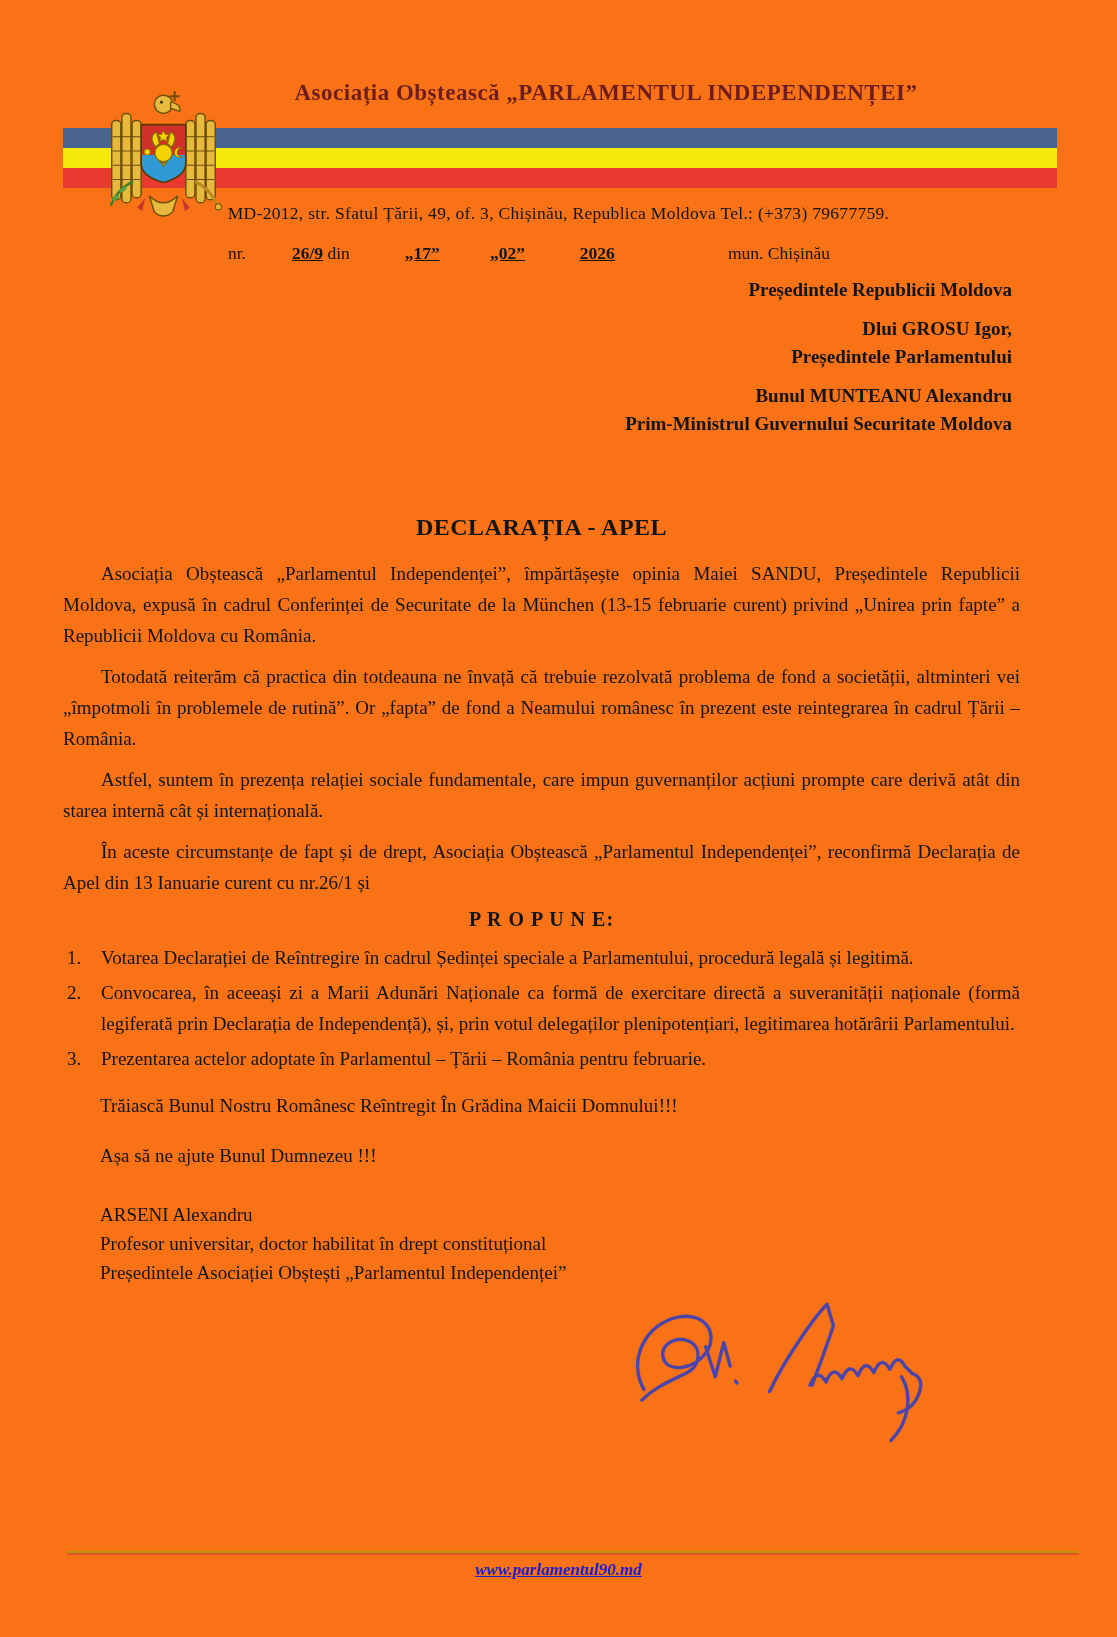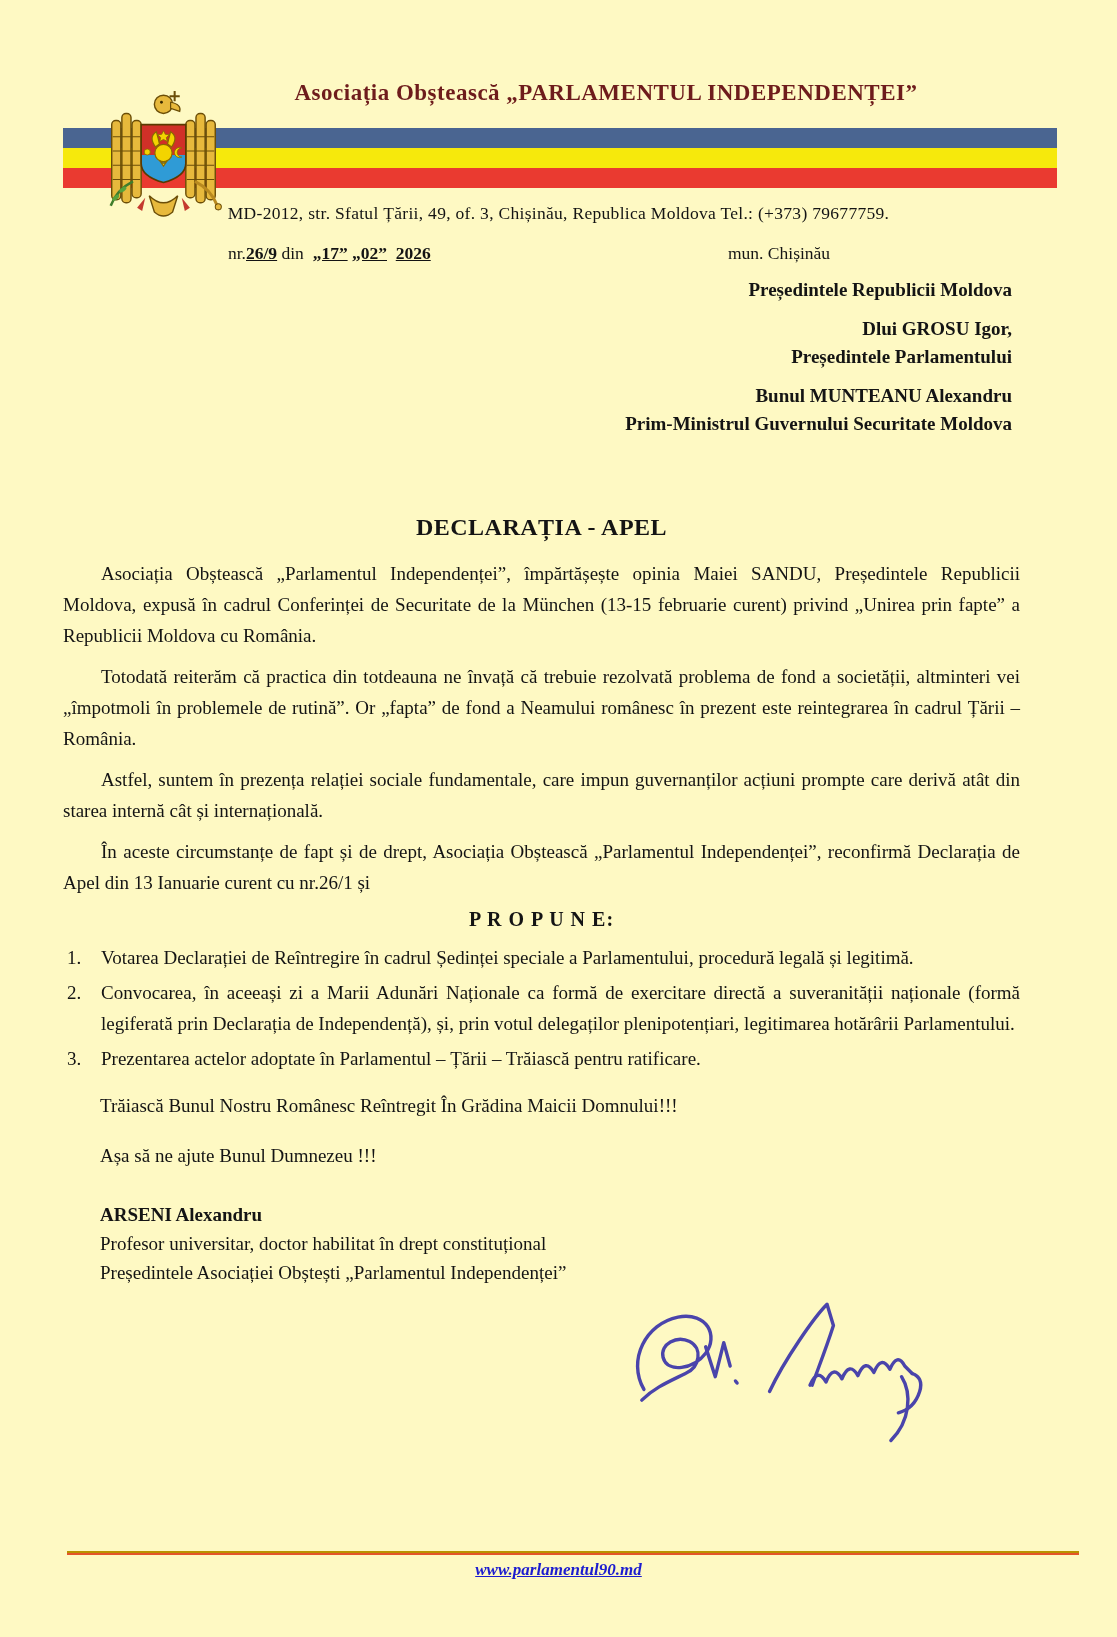"Asociația Obștească „PARLAMENTUL" .page { background: #fef9c3 -> #f97316 }
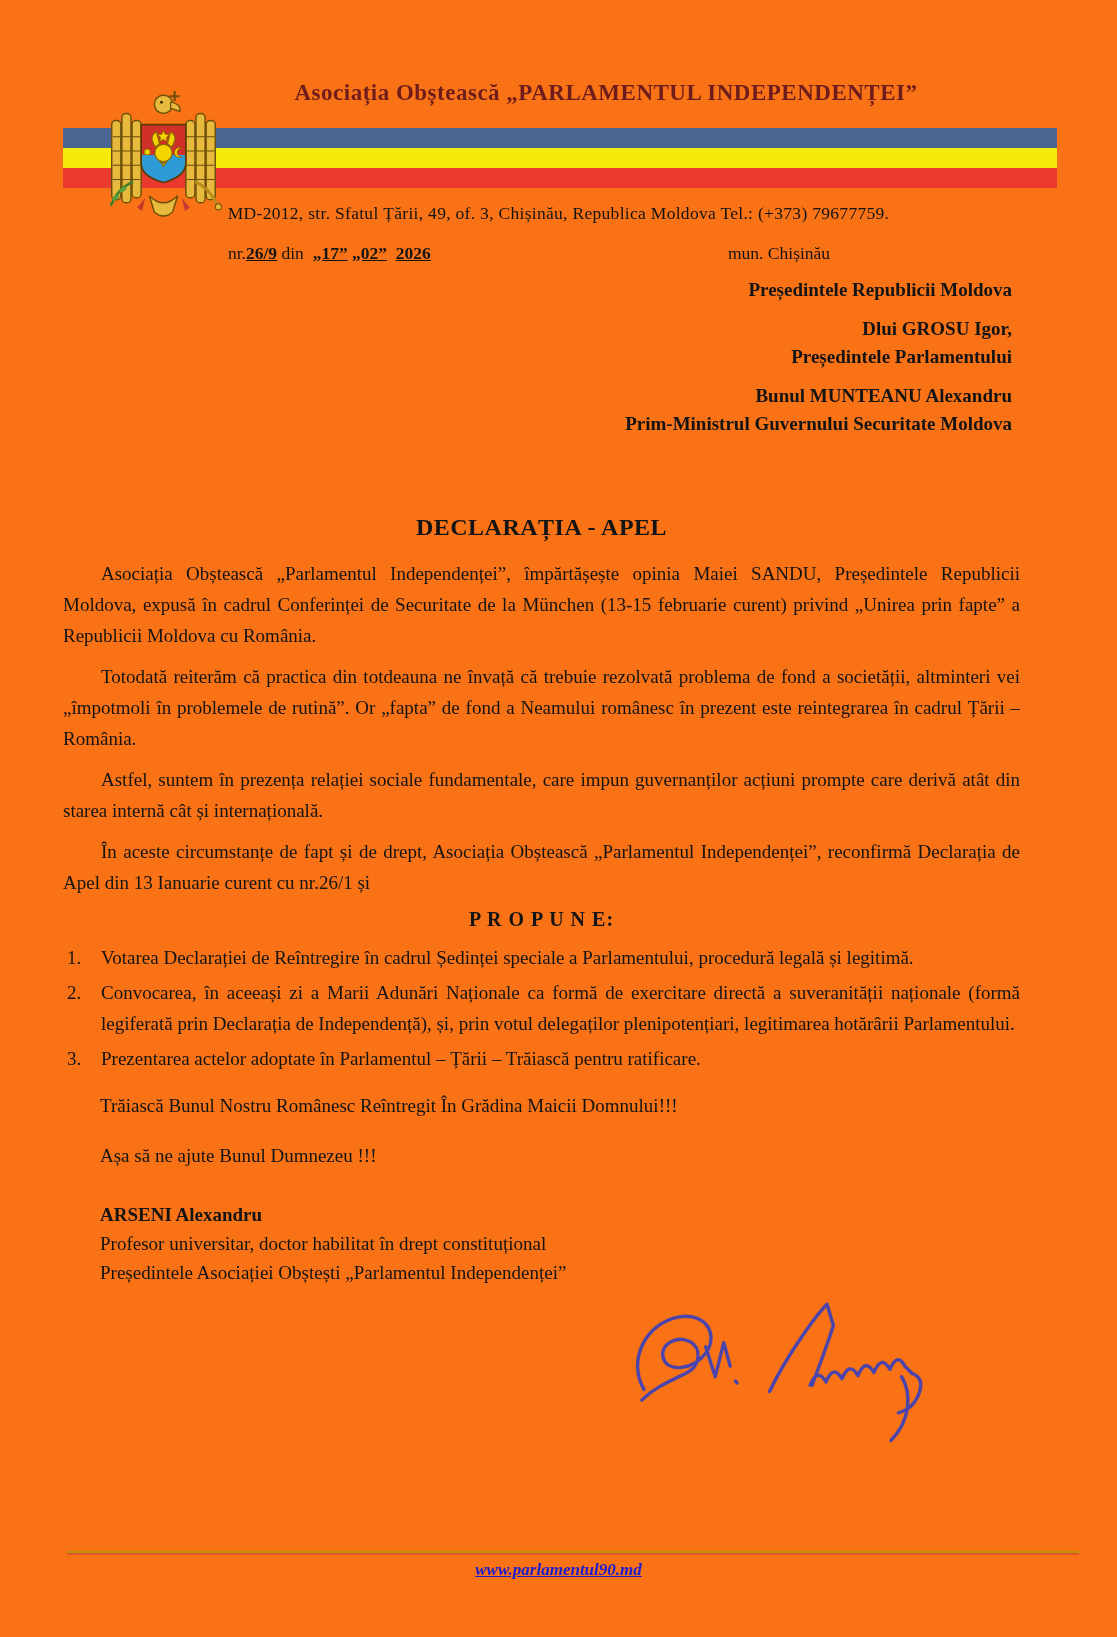"26/9" .u { margin-left: none -> 46px }
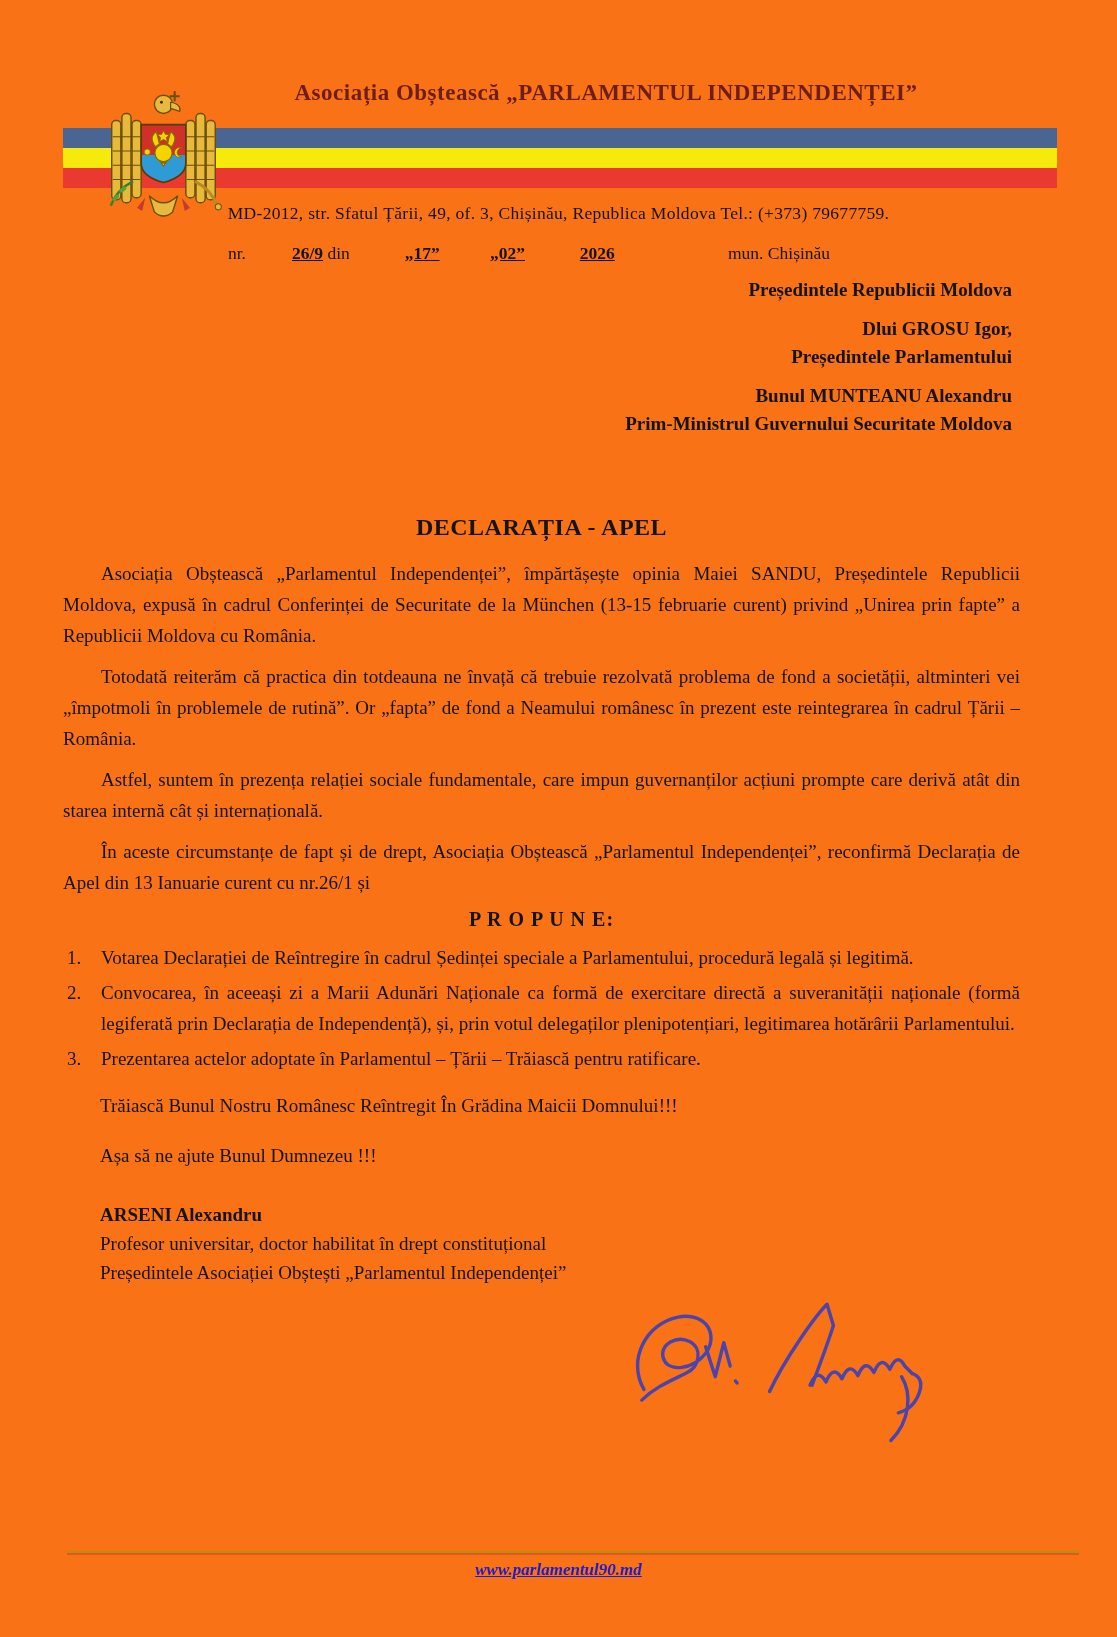"Prezentarea actelor adoptate în" span.ptext { text: Trăiască pentru ratificare -> România pentru februarie }
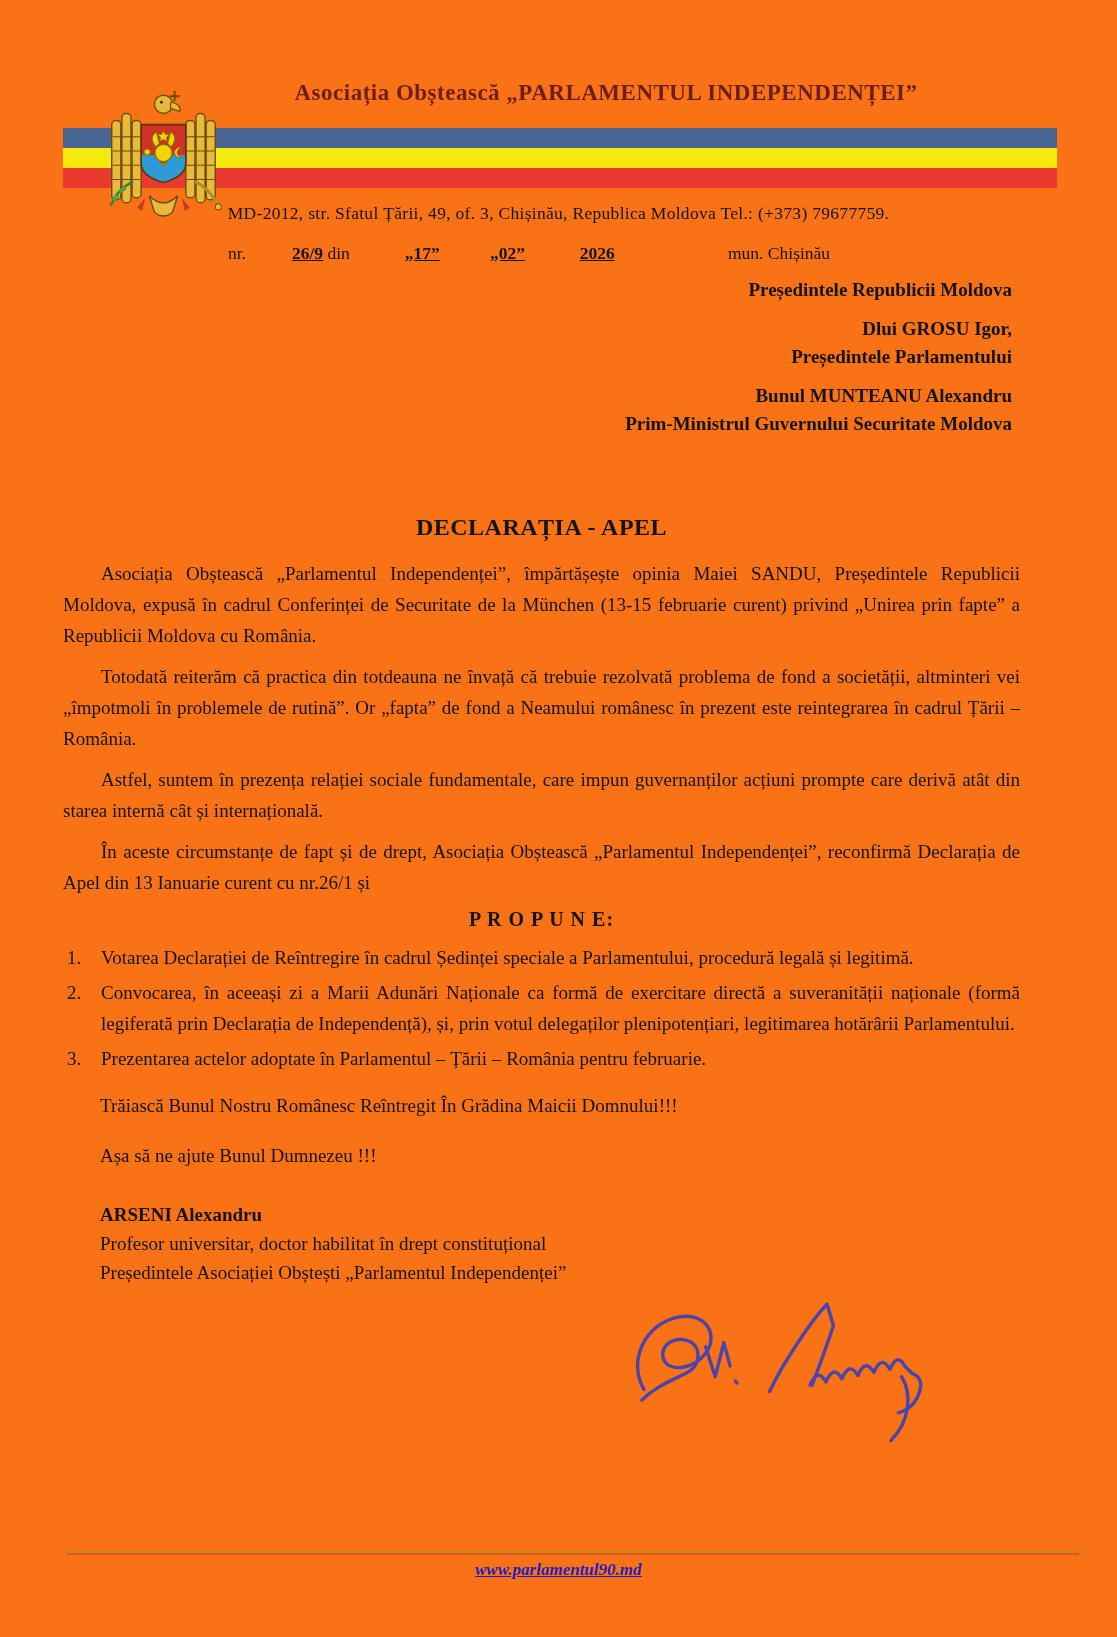"ARSENI Alexandru" .sig-name { font-weight: bold -> normal }
